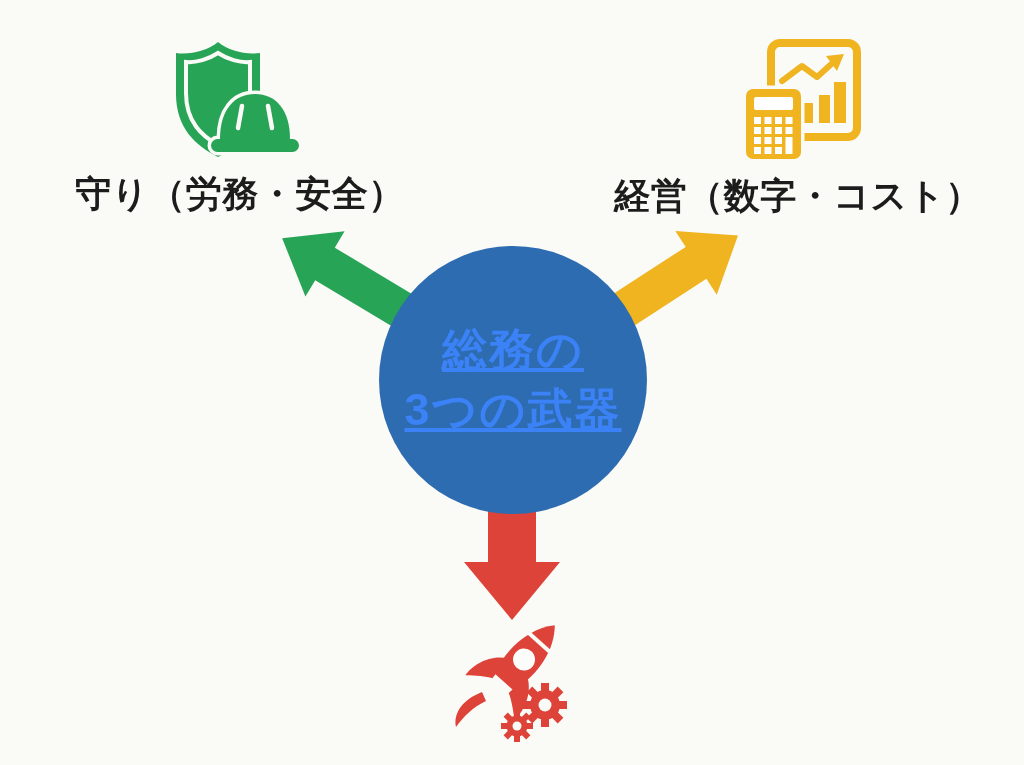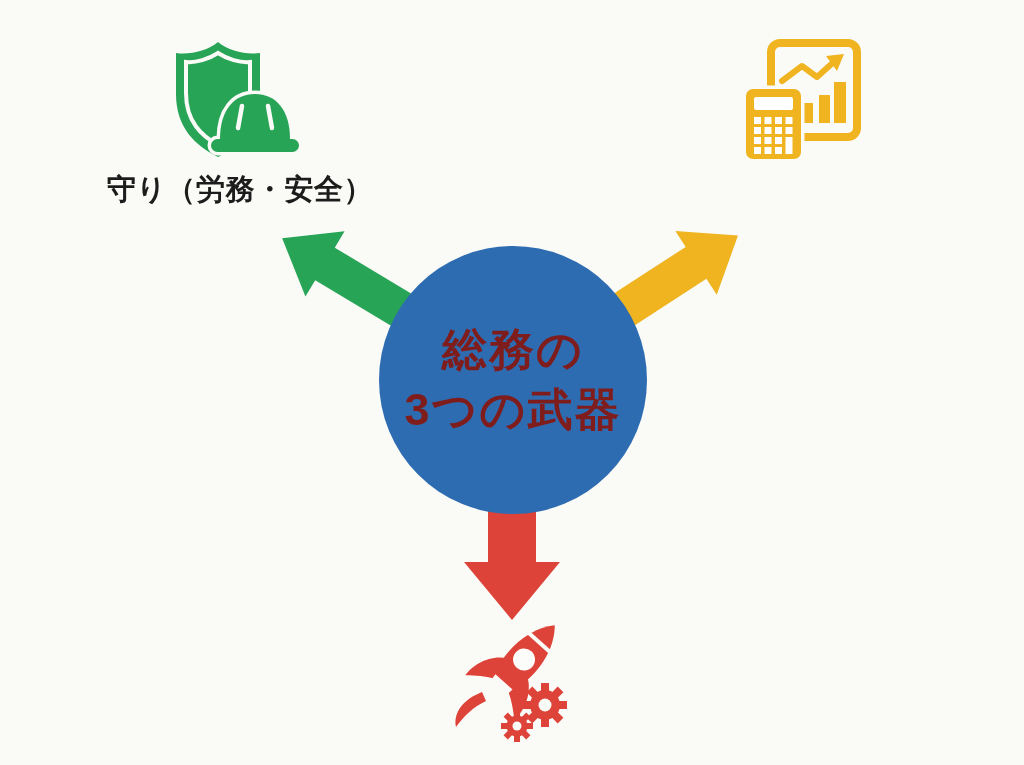"守り（労務・安全）" .branch-label { font-size: 29px -> 36px }
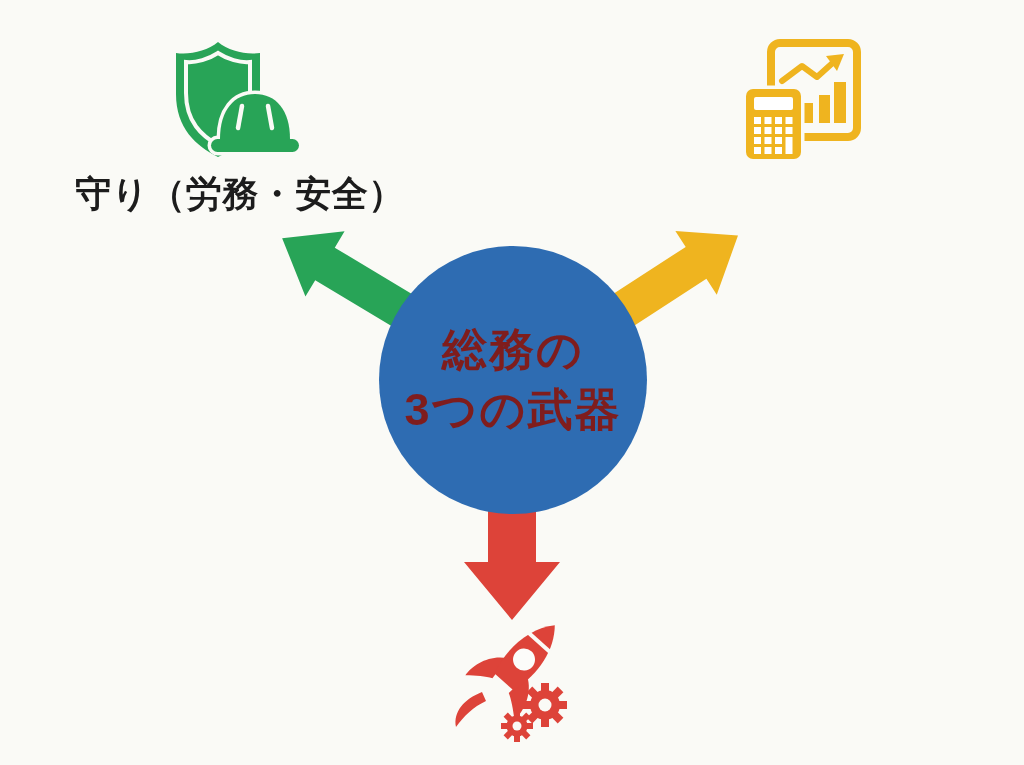"経営（数字・コスト）" div.abs { html: none -> <div>経営（数字・コスト）</div> }
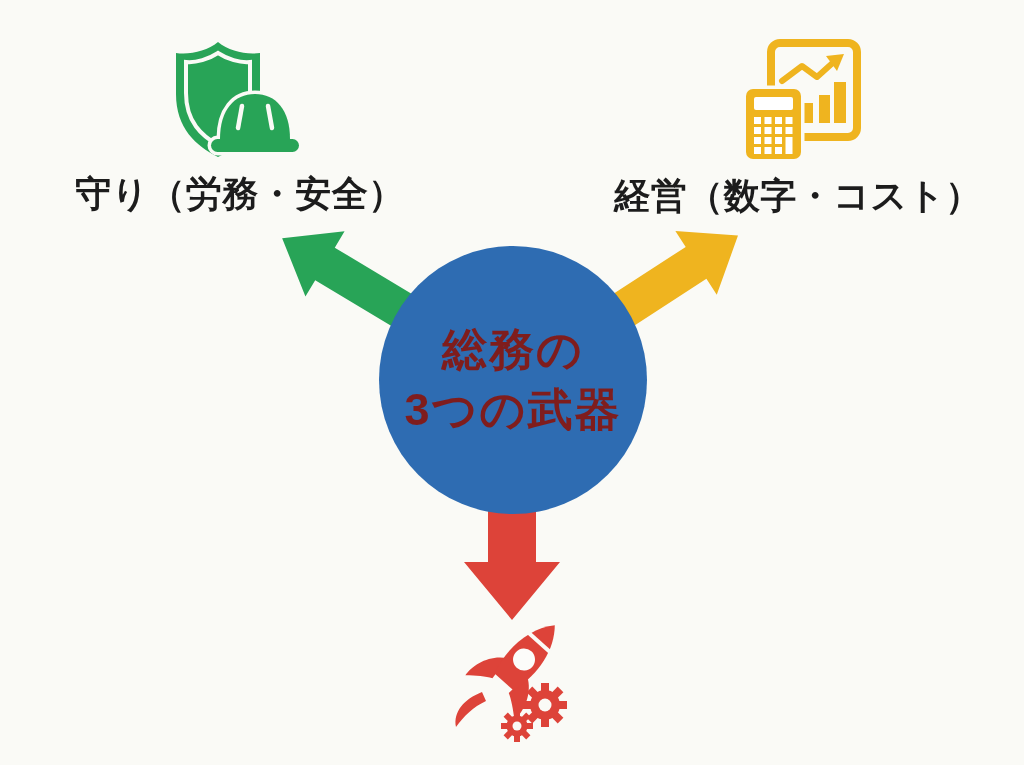"総務の" .center-label { color: #7f1d1d -> #3b82f6; text-decoration: none -> underline }
